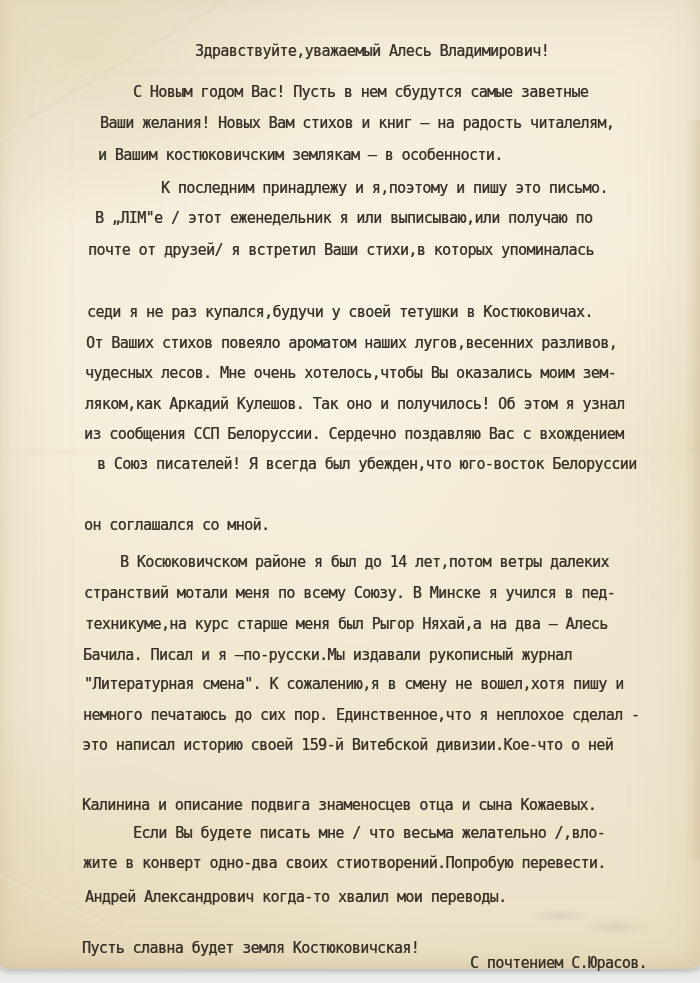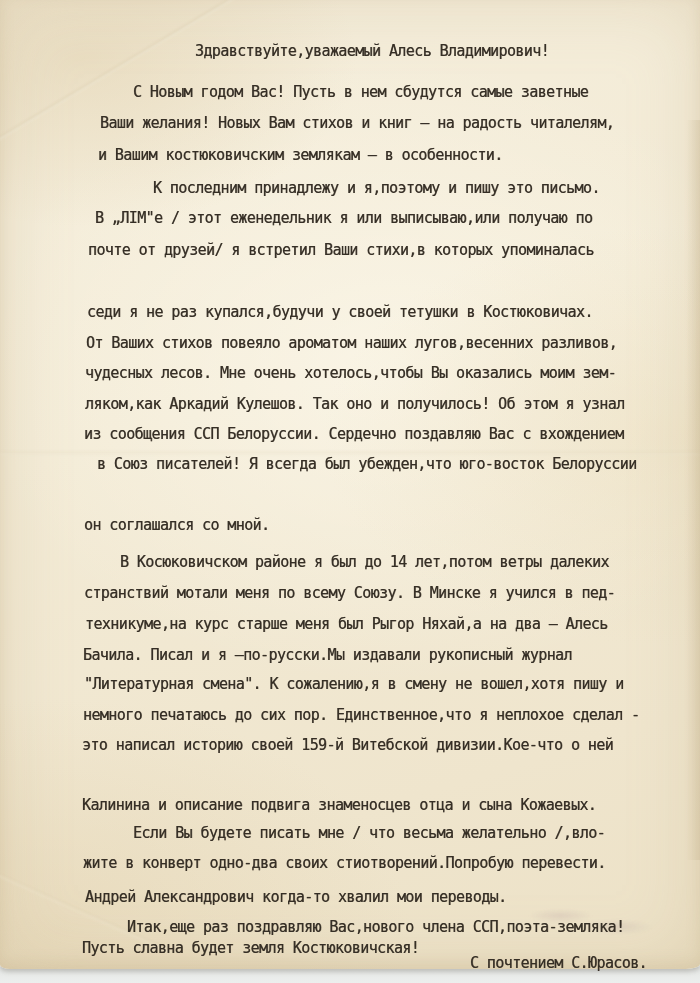"К последним принадлежу и я,поэтому" div.line { left: 125px -> 133px }
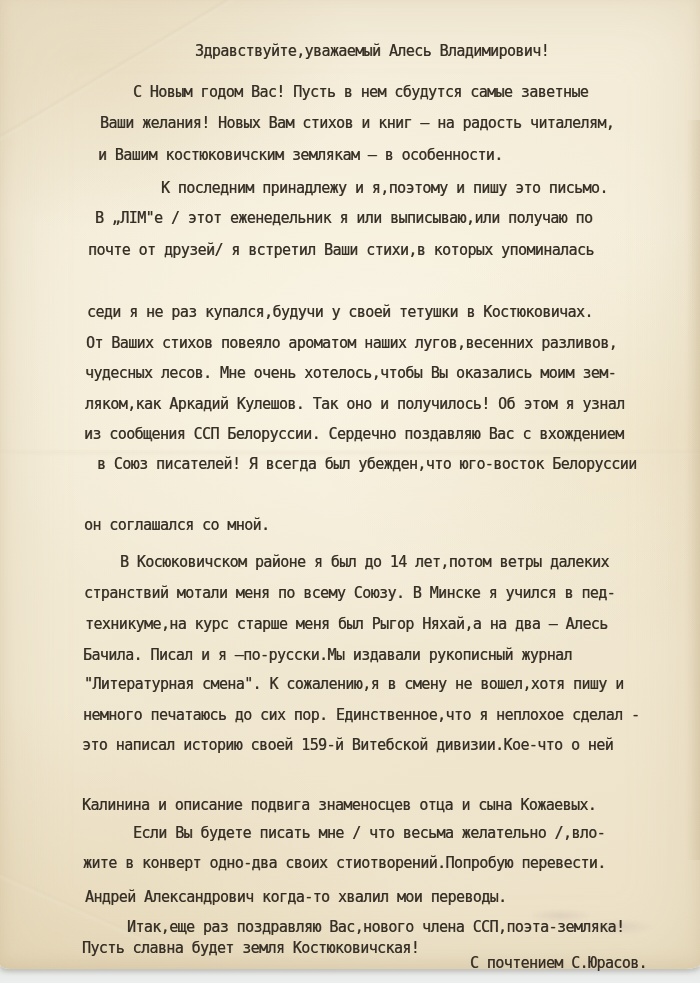"Итак,еще раз поздравляю Вас,нового члена" div.line { html: <div>Итак,еще раз поздравляю Вас,нового члена ССП,поэта-земляка!</div> -> none }
